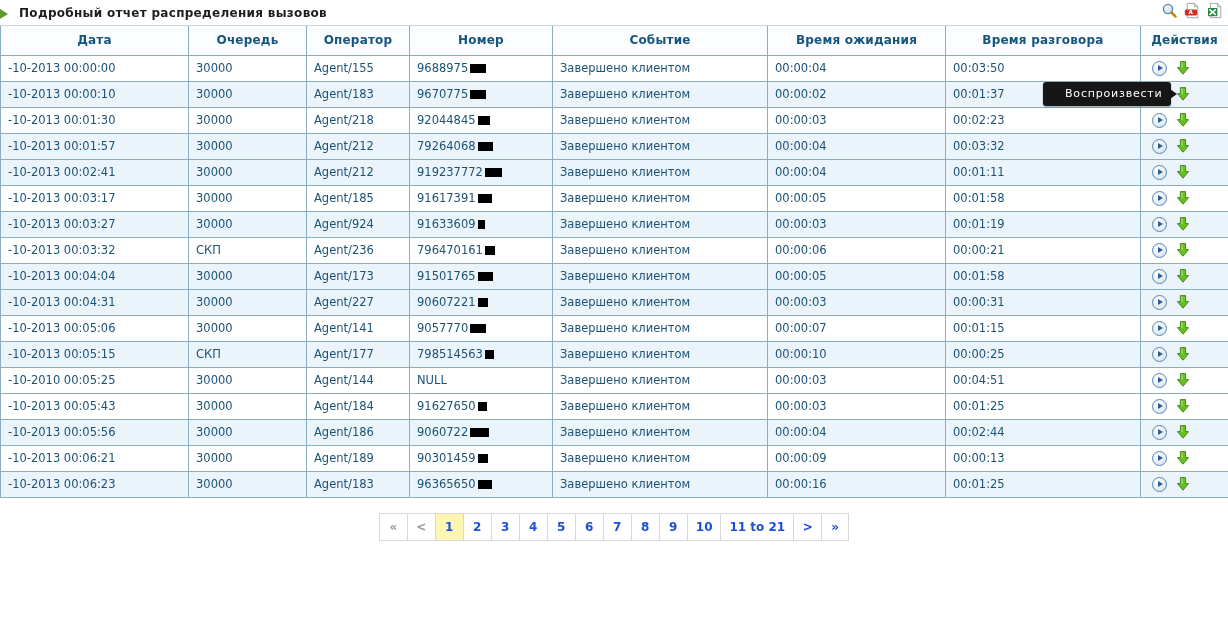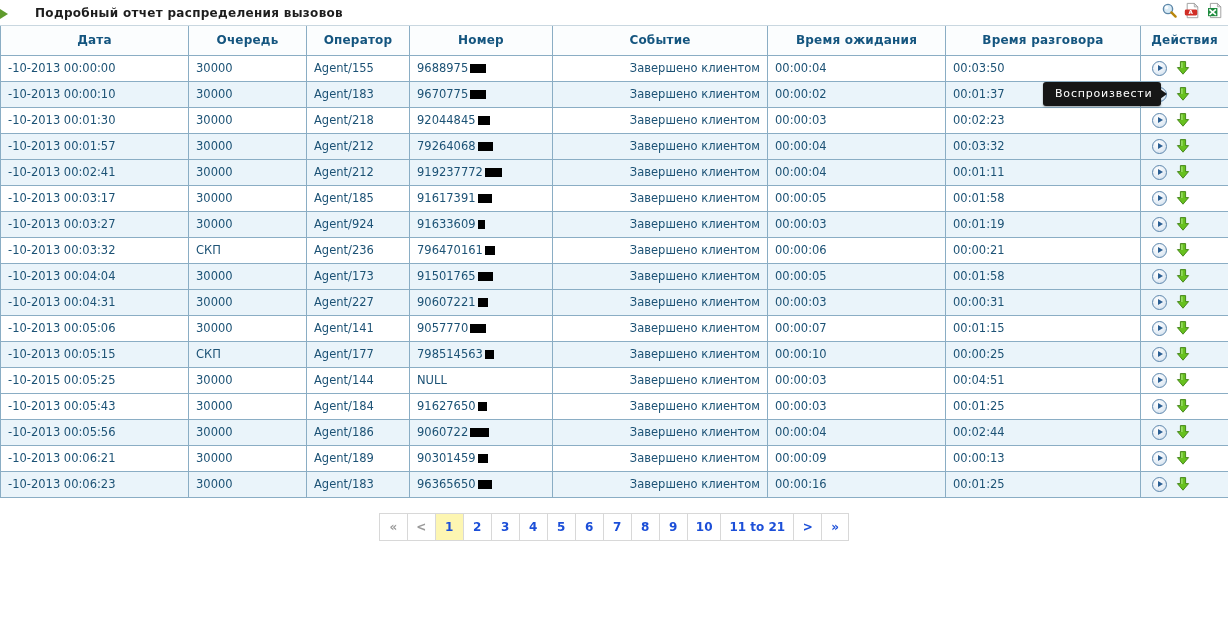"Подробный отчет распределения вызовов" #titlebar { padding-left: 16px -> none }
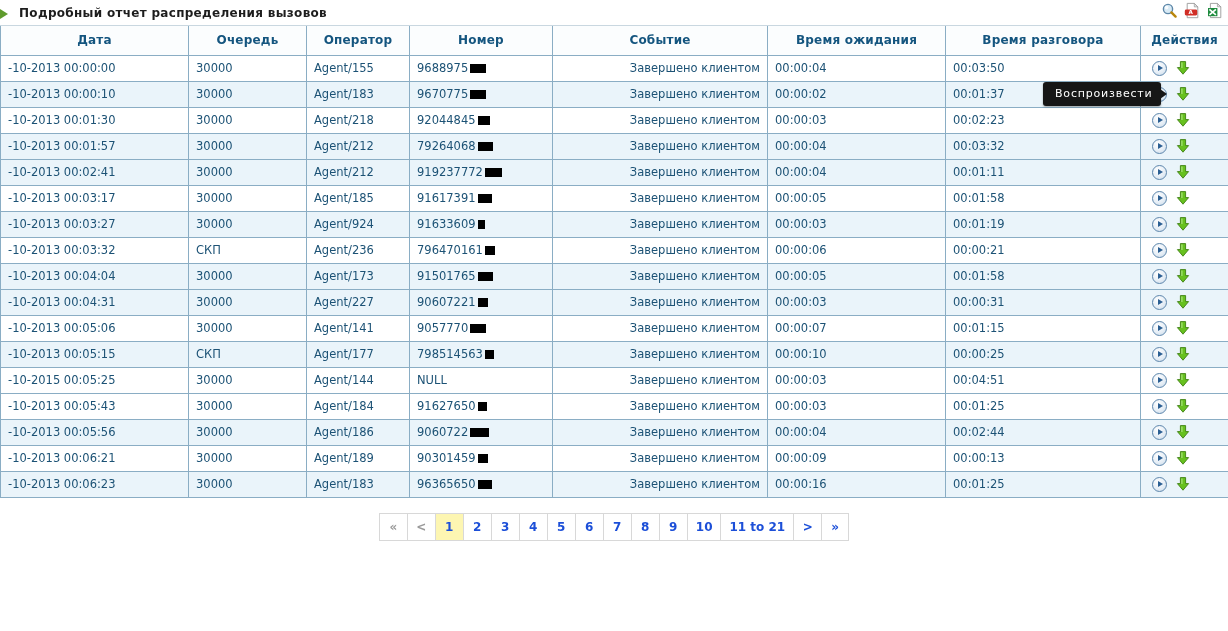"Завершено клиентом" td.c-event { text-align: right -> none }
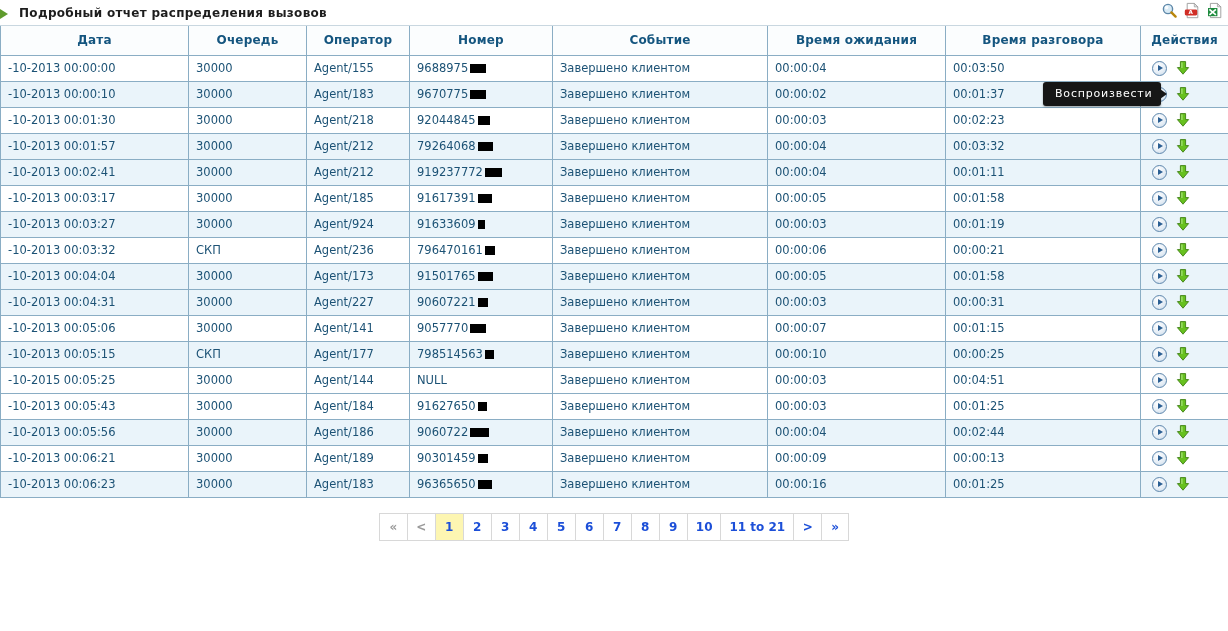"Воспроизвести" #tooltip { padding: 5px 9px 6px 12px -> 5px 9px 6px 22px }
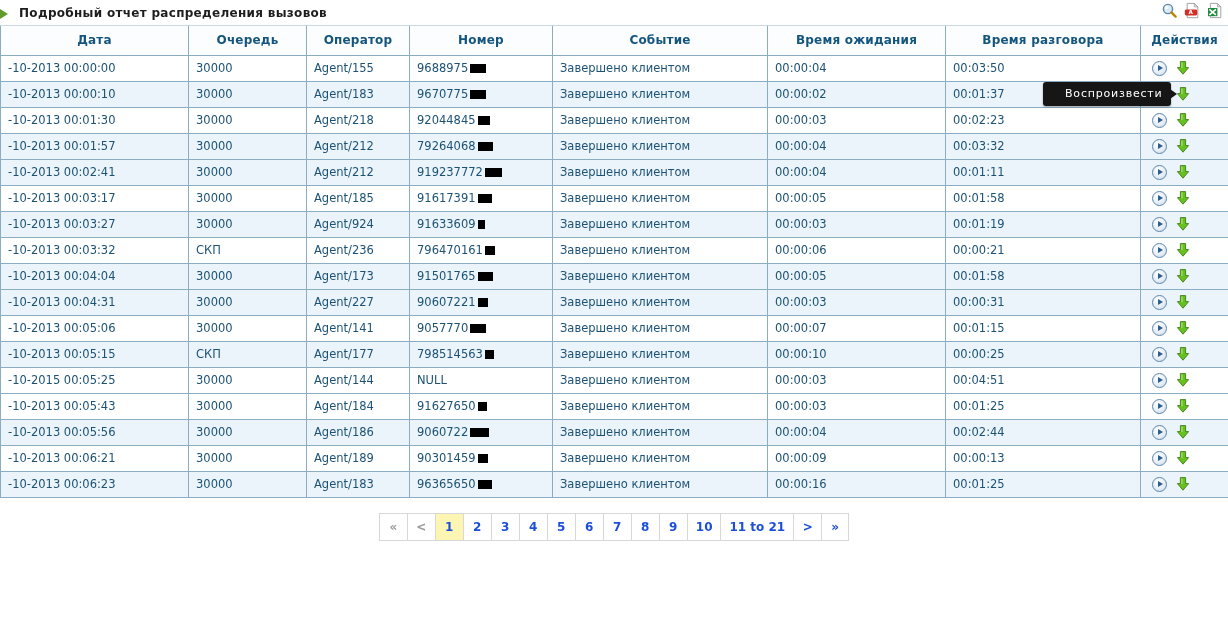"-10-2015 00:05:25" td.c-date { text: -10-2015 -> -10-2010 }
